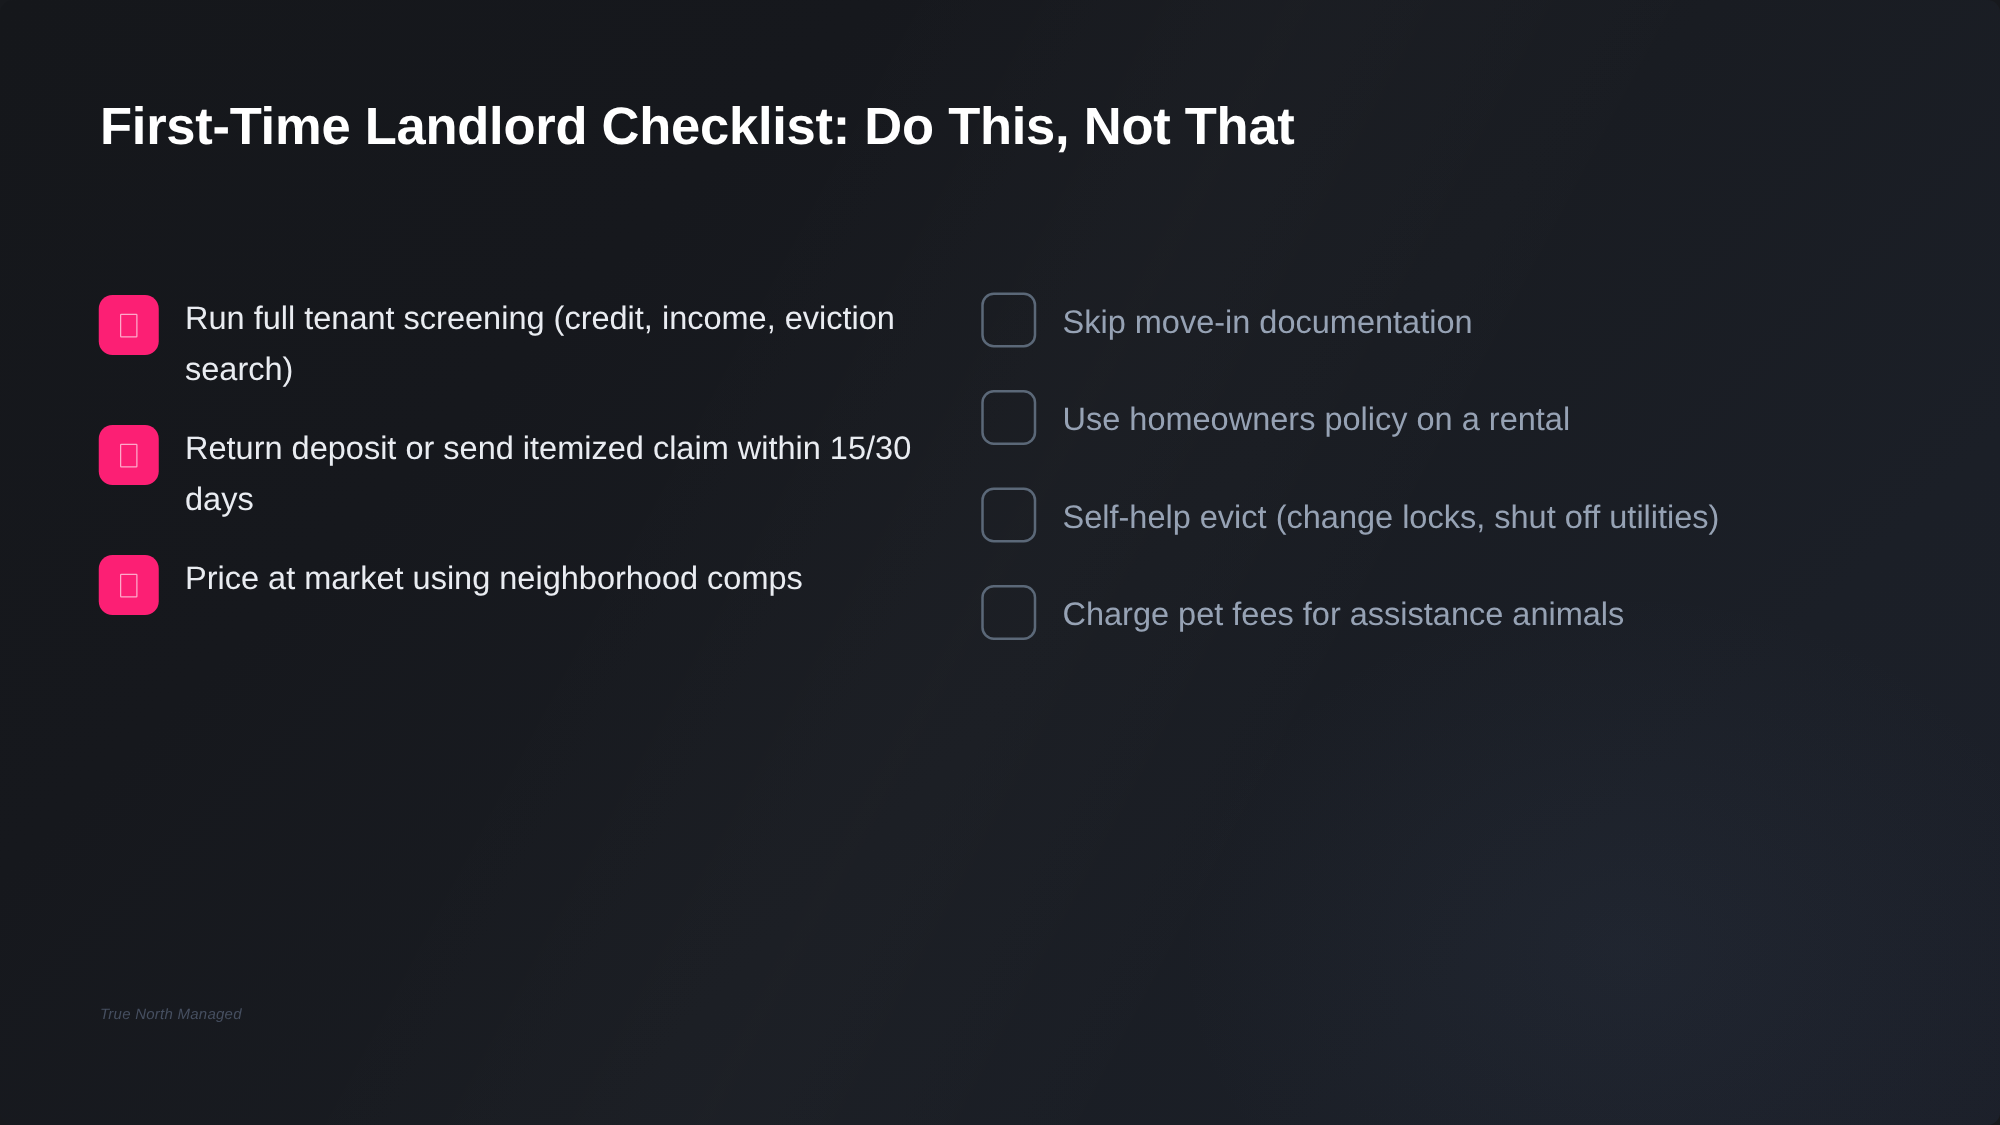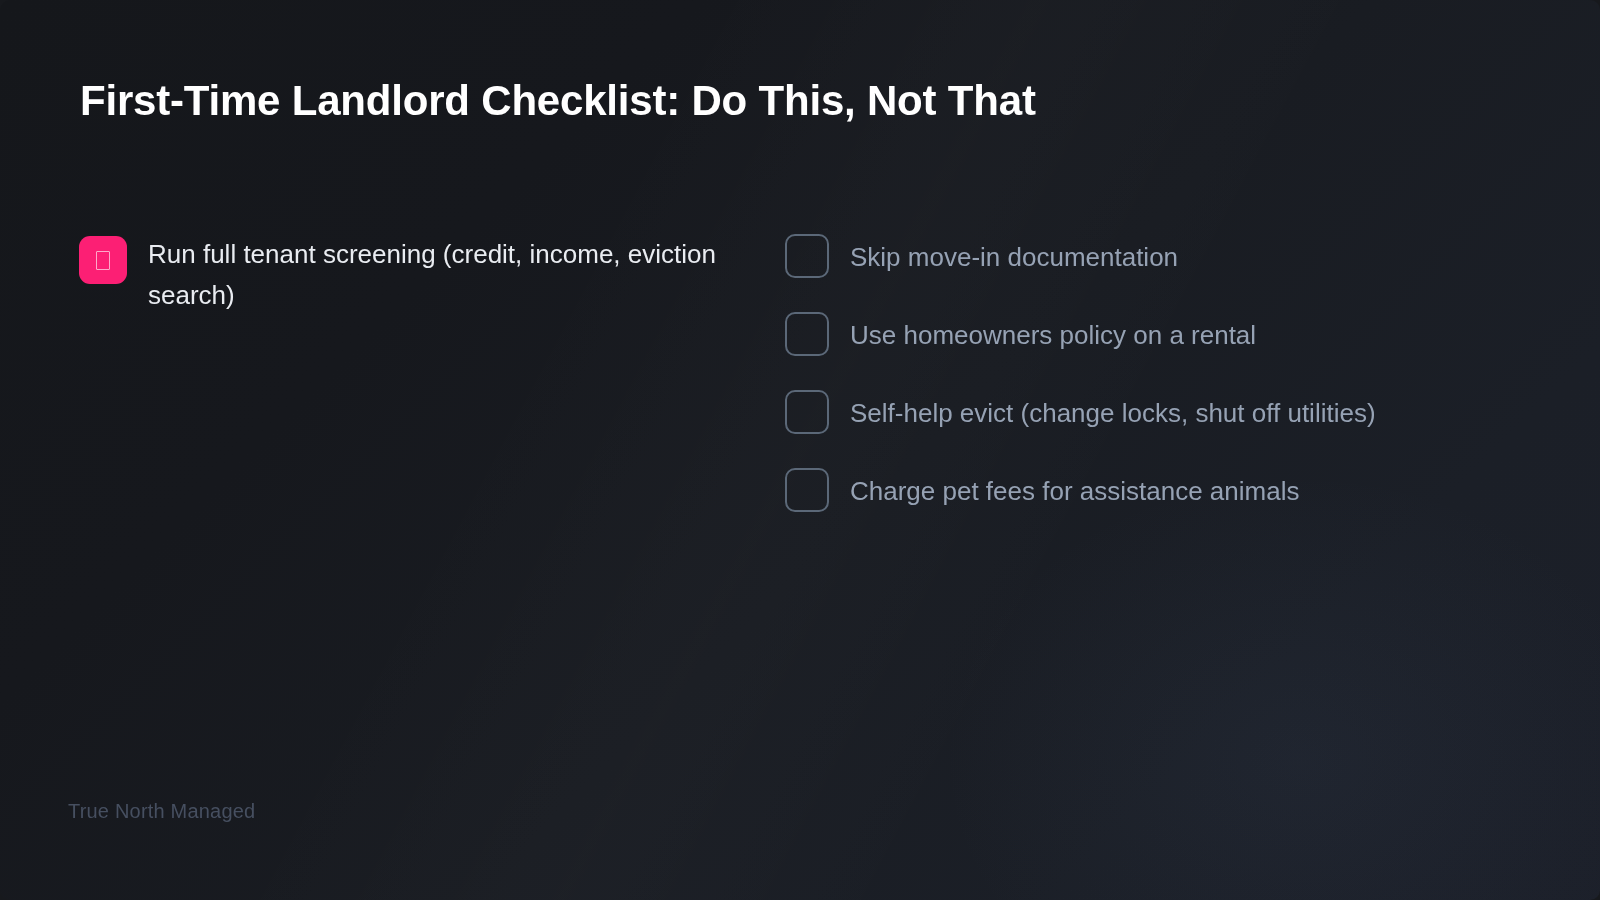"Return deposit or send itemized" div.item { html: none -> <div> <span> <span></span> </span> <span>Return deposit or send itemized claim within 15/30 days</span> </div> }
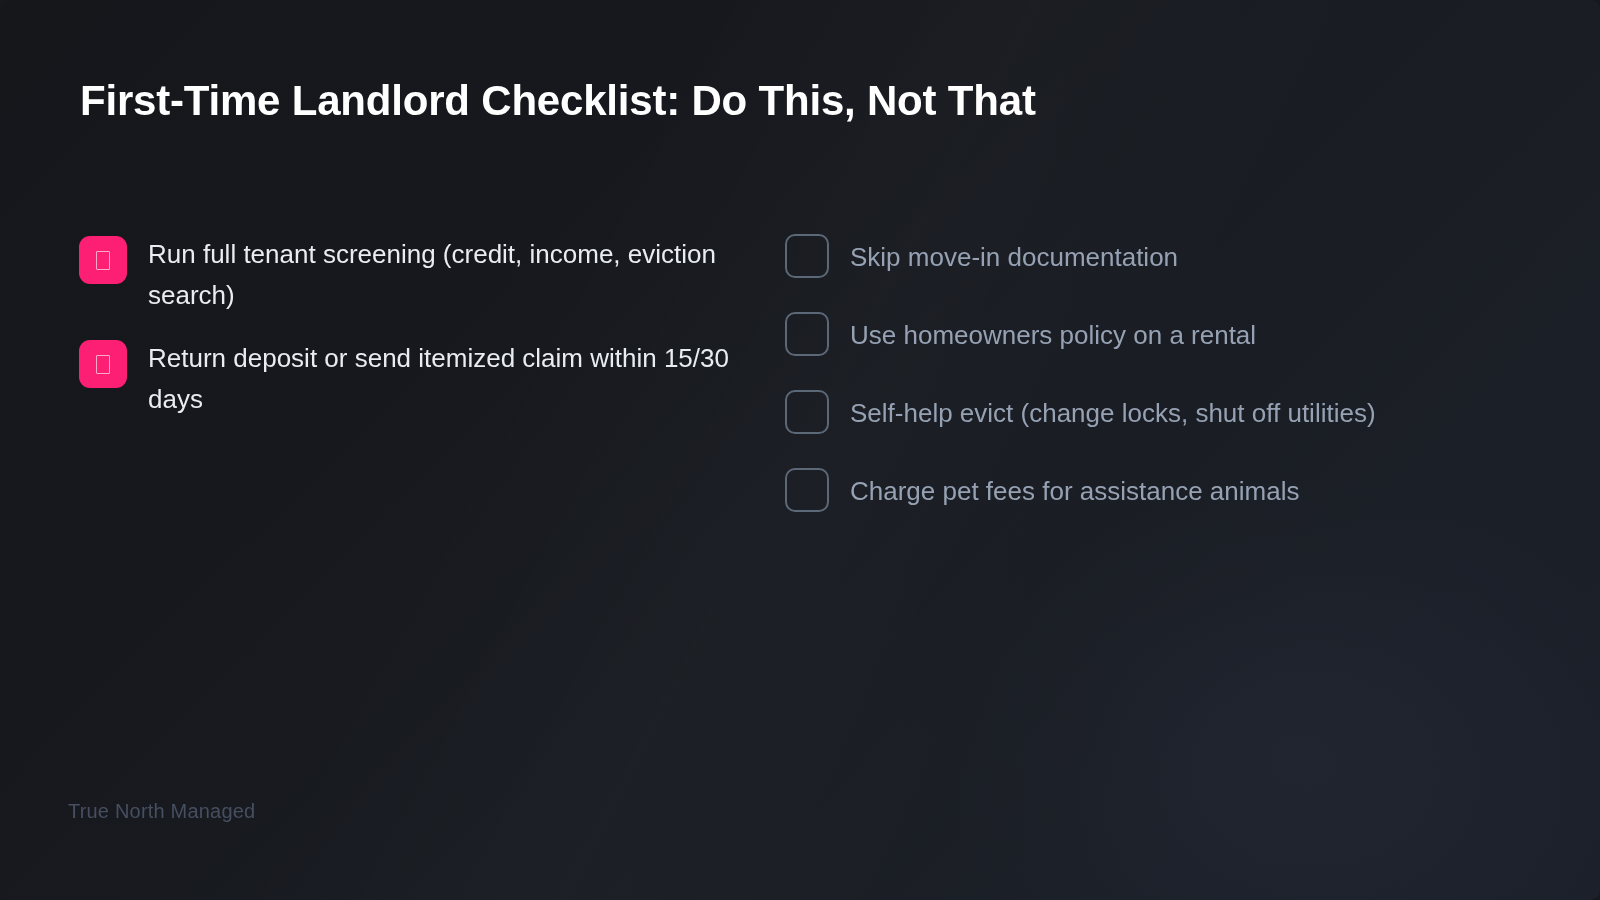"Price at market using neighborhood" div.item { html: none -> <div> <span> <span></span> </span> <span>Price at market using neighborhood comps</span> </div> }
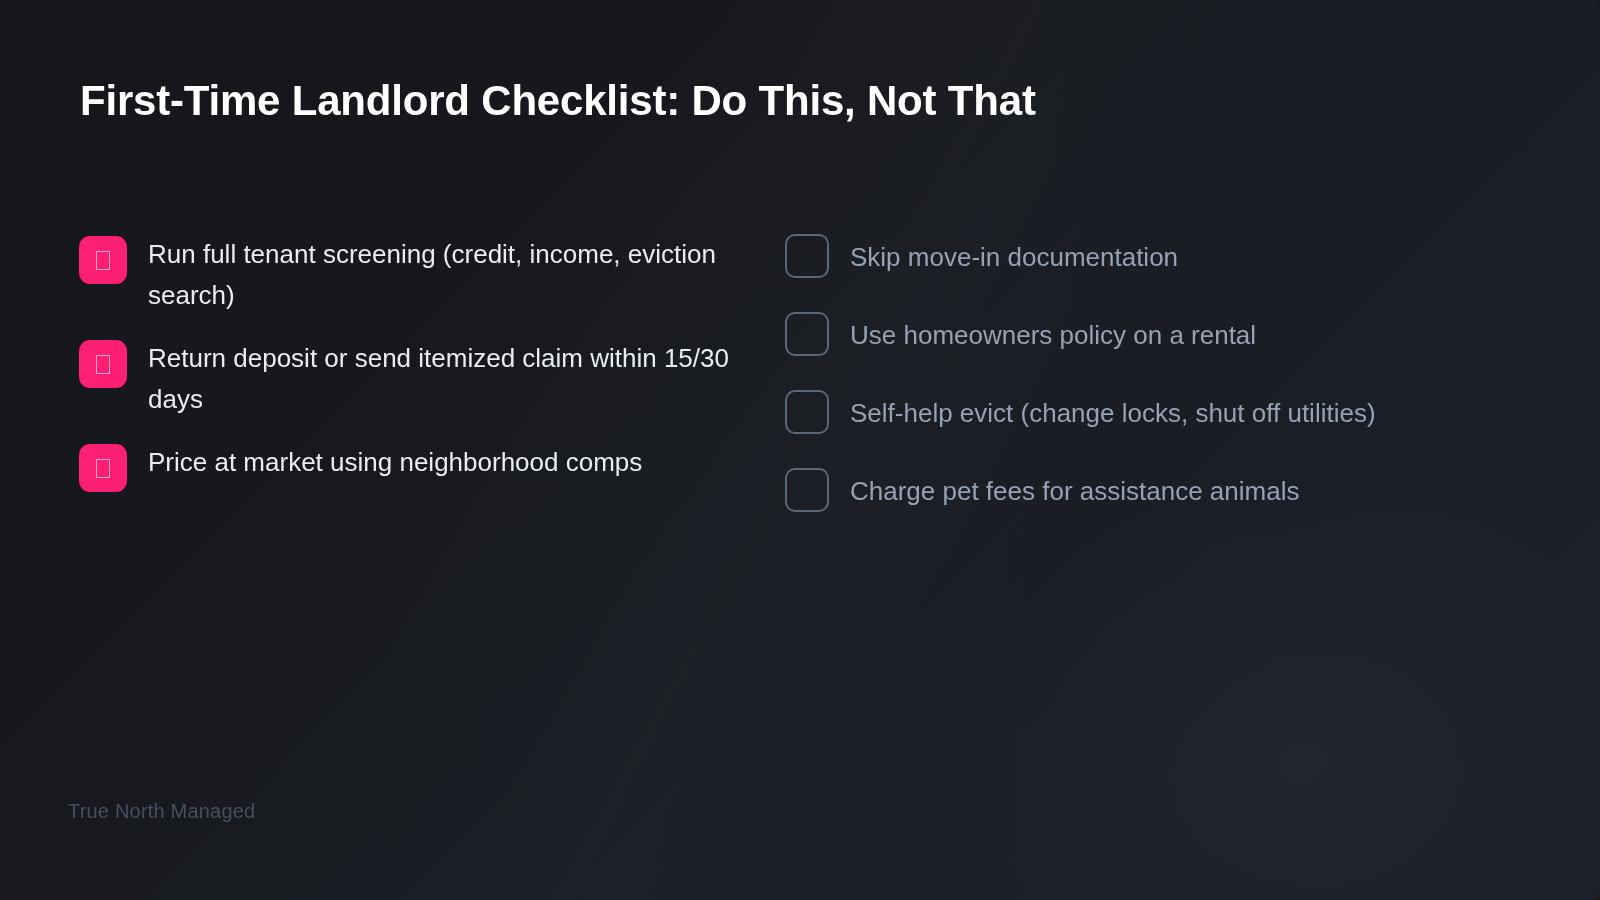"True North Managed" #footer { font-size: 20px -> 12px; font-style: none -> italic; left: 68px -> 80px }
